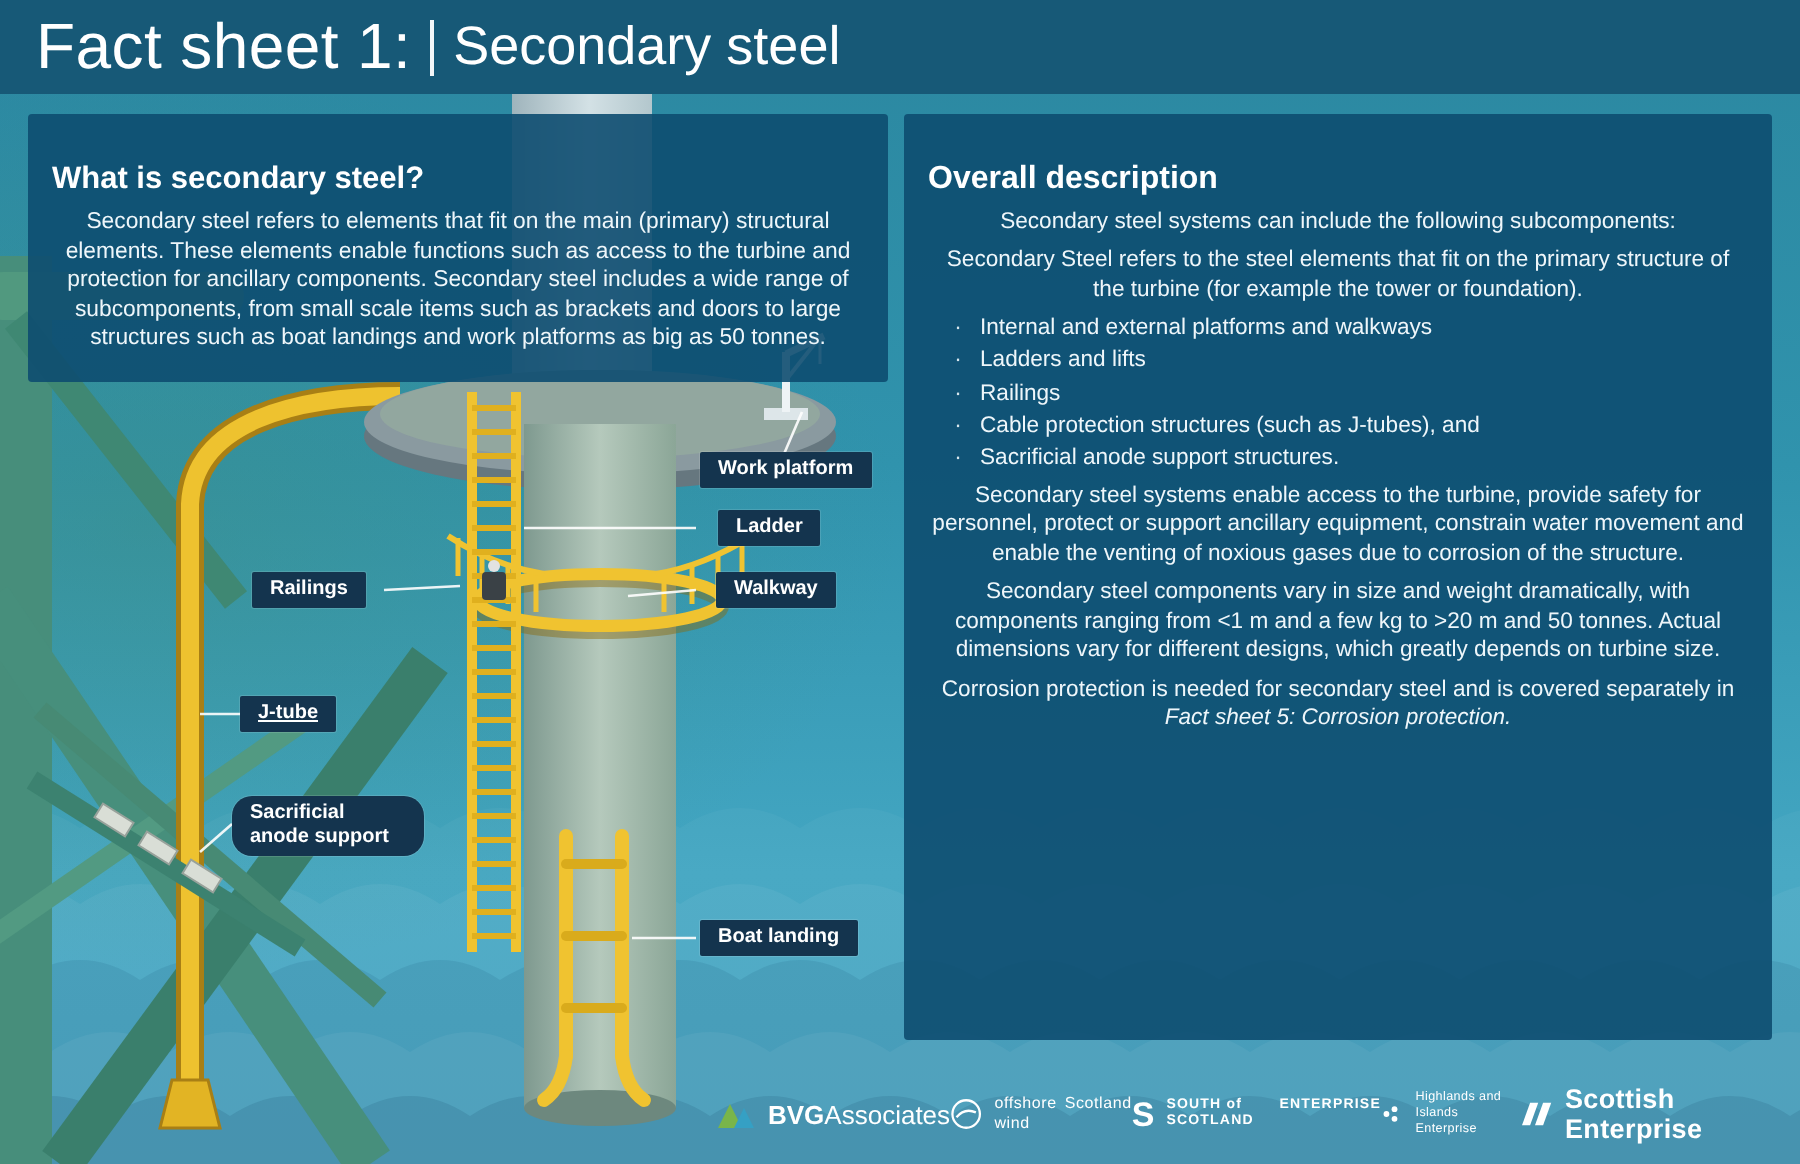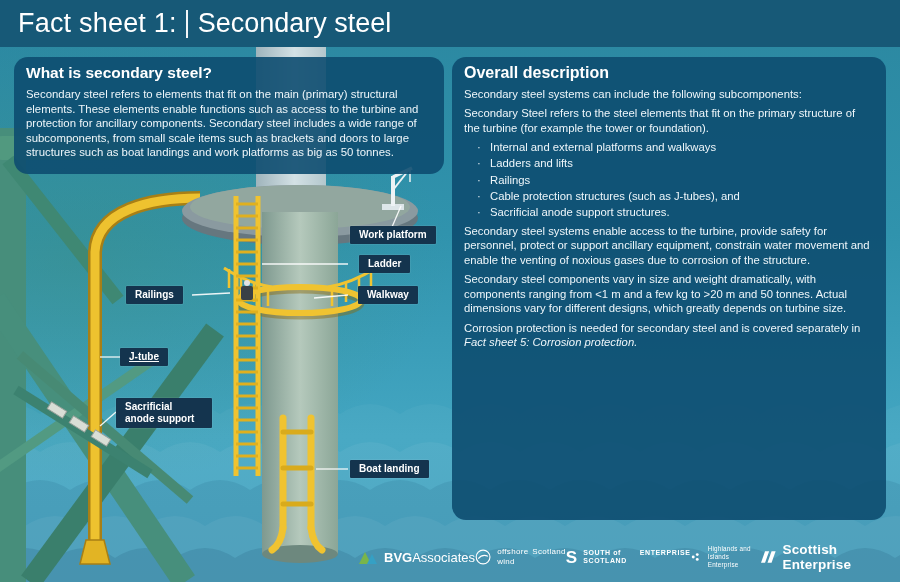"Fact sheet 1:" .h-light { font-size: 27px -> 32px }
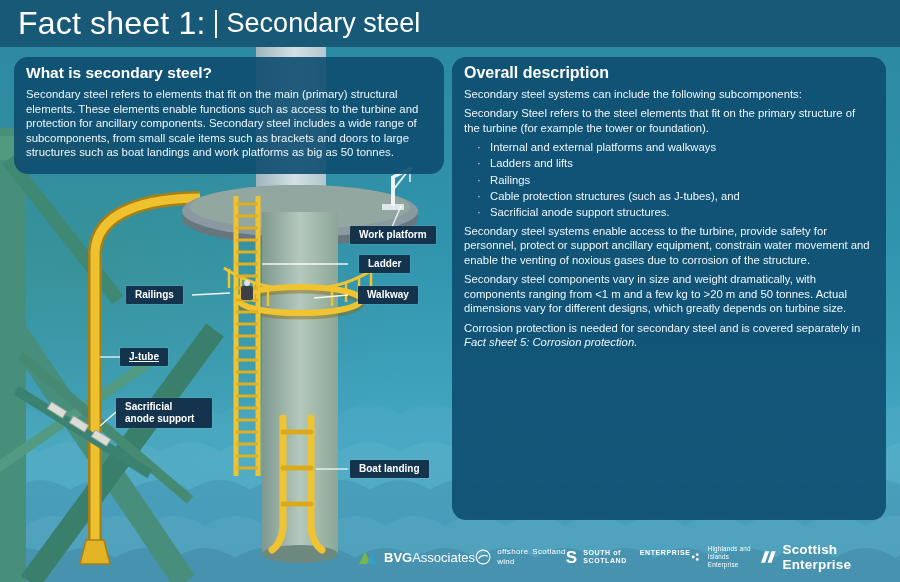"What is secondary steel?" .panel { border-radius: 14px -> 2px; padding: 7px 12px 9px 12px -> 24px 12px 9px 12px }
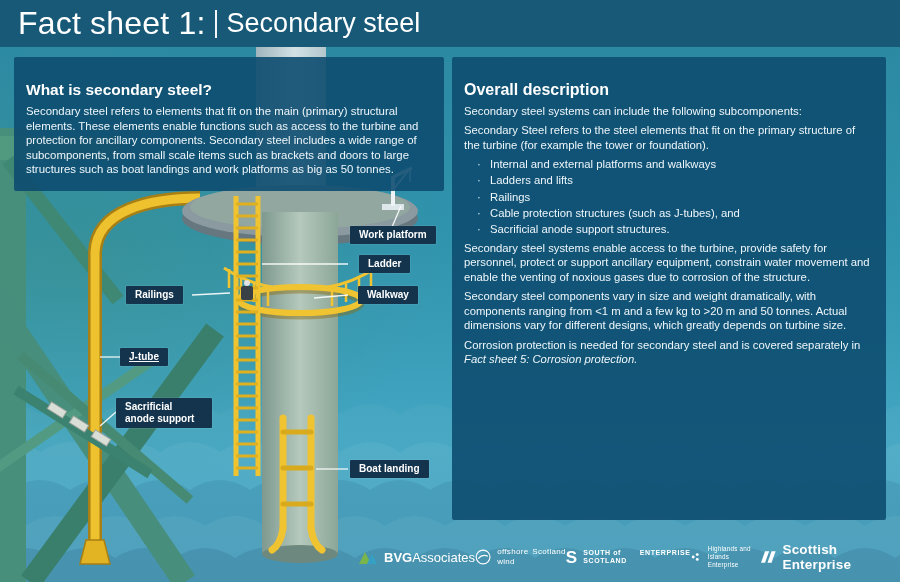"Secondary steel refers to elements" .panel p { text-align: none -> center }
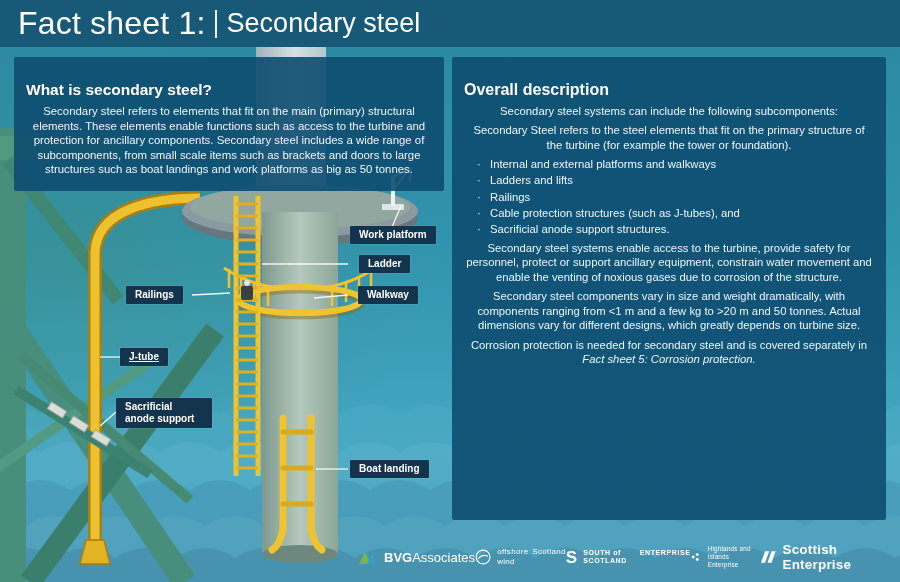"Sacrificial anode support" .diagram-label.wrap { border-radius: none -> 10px }
